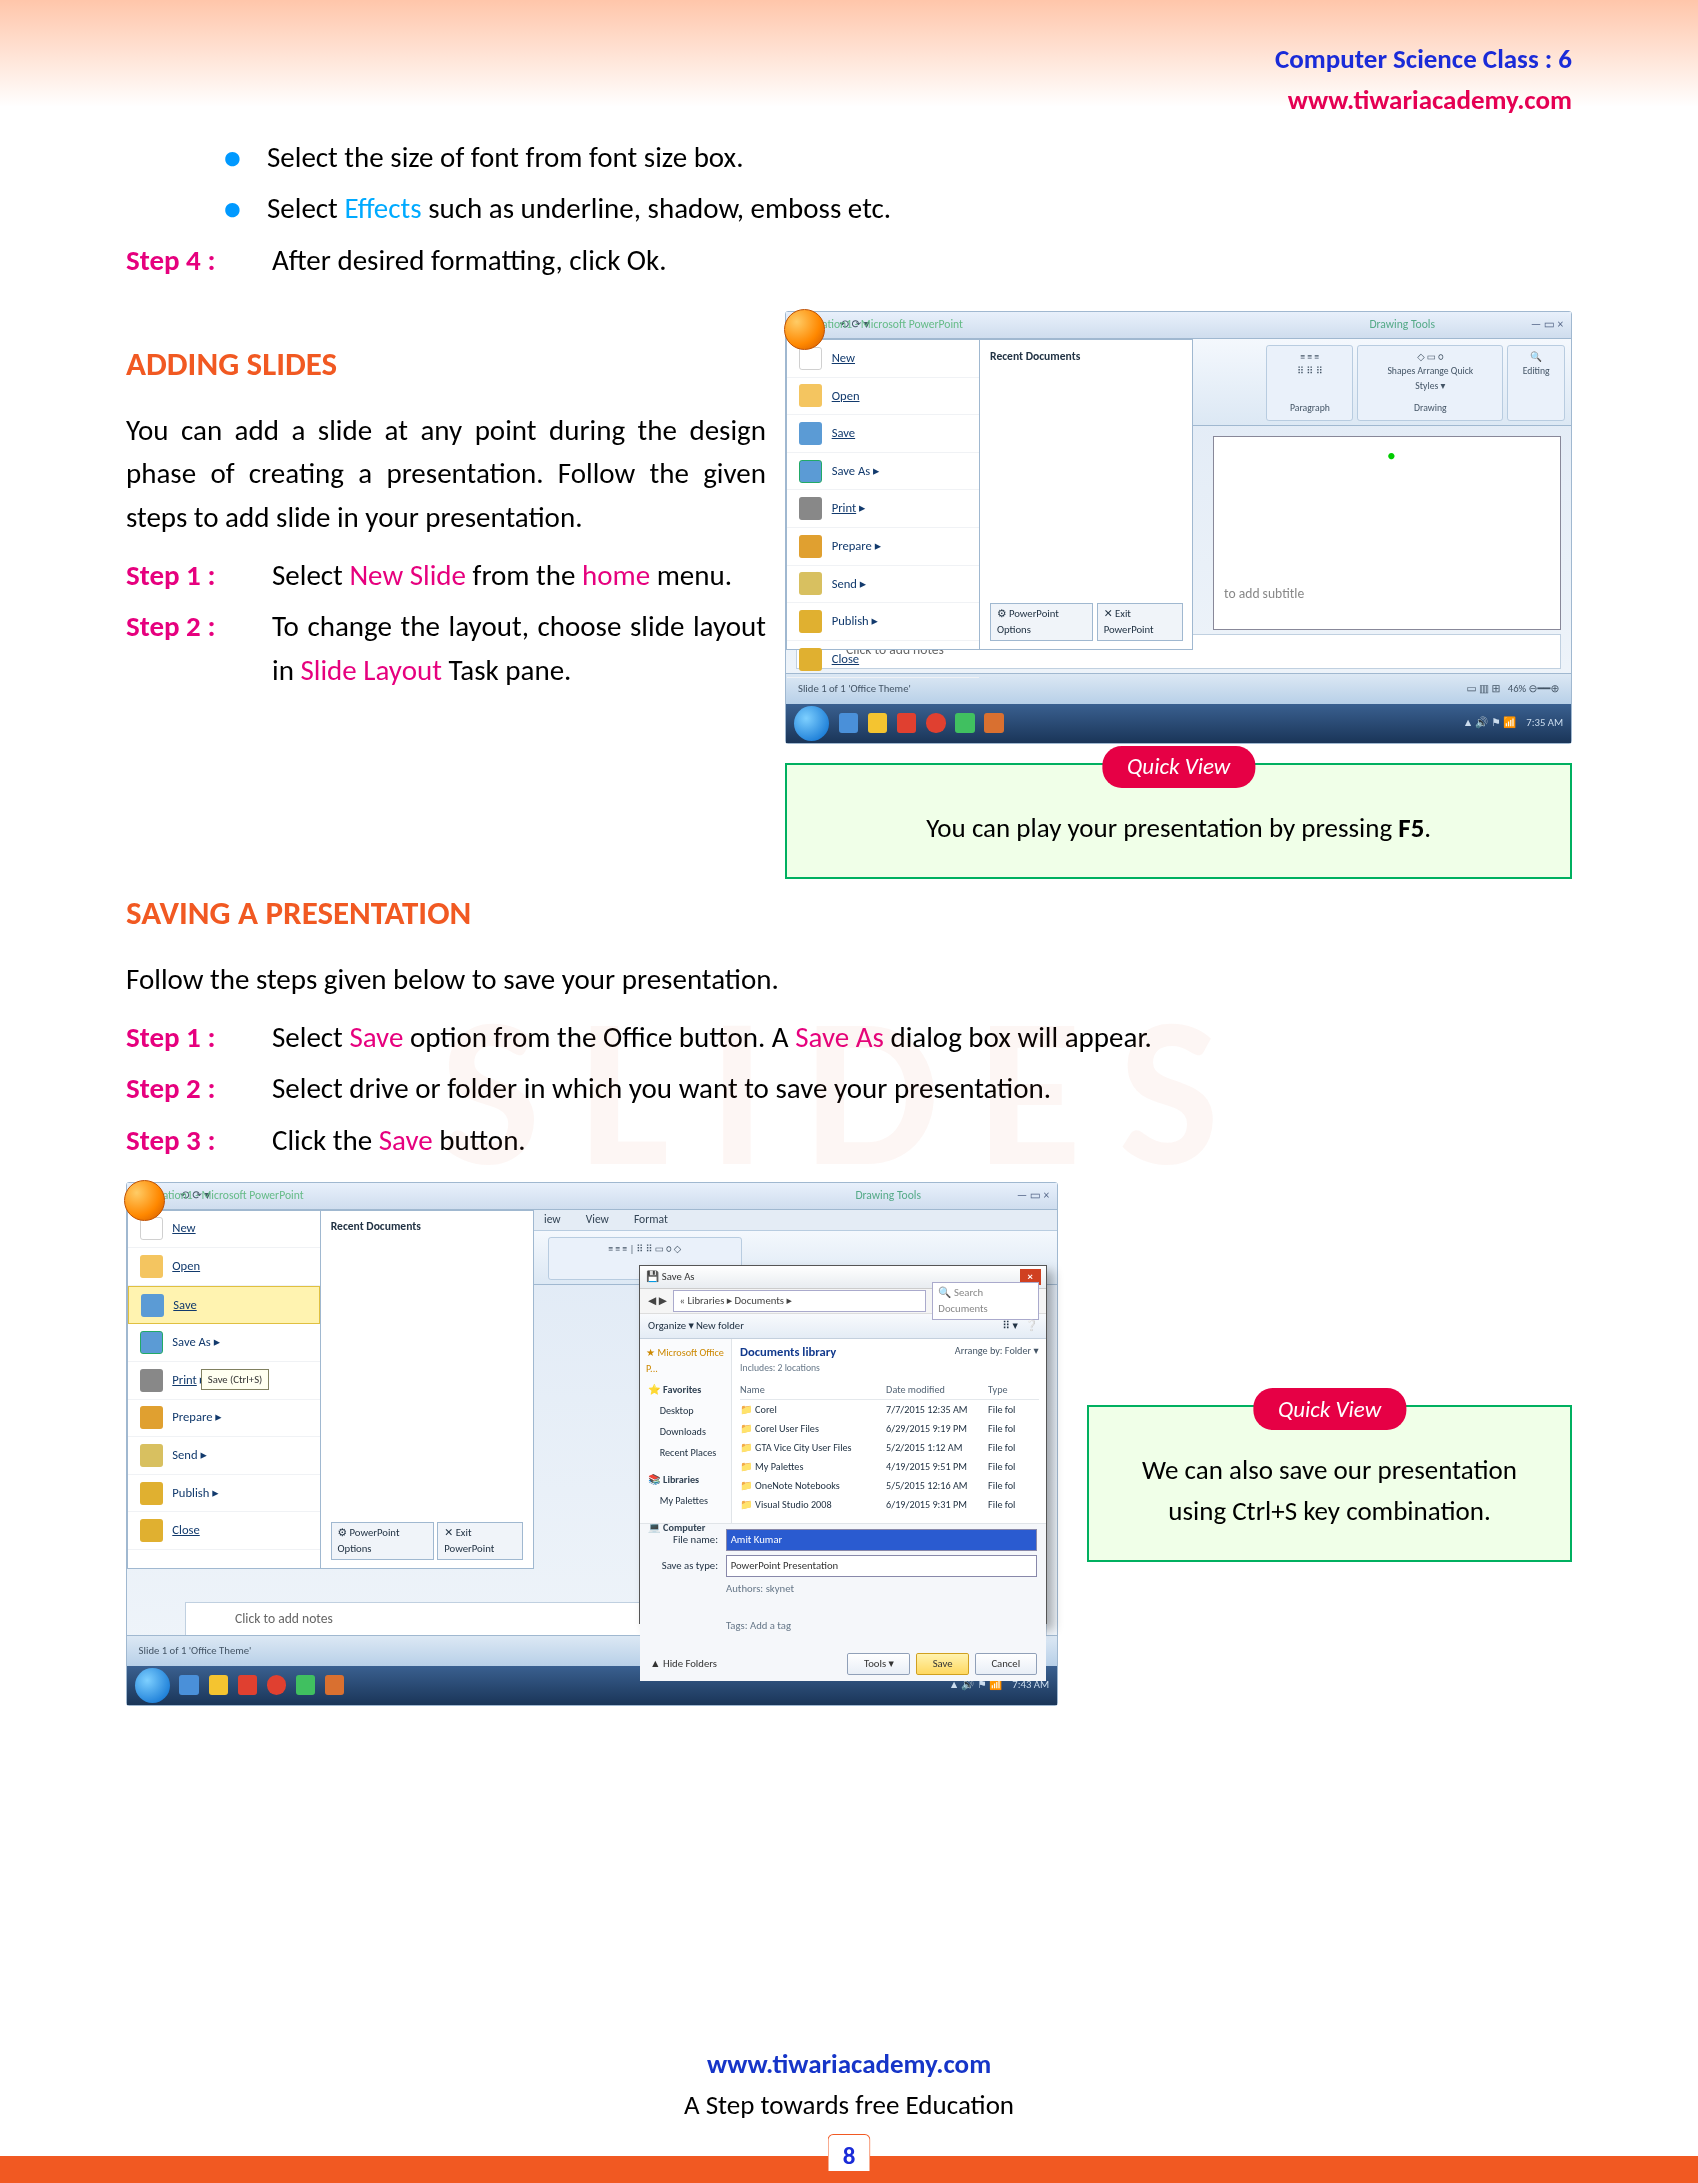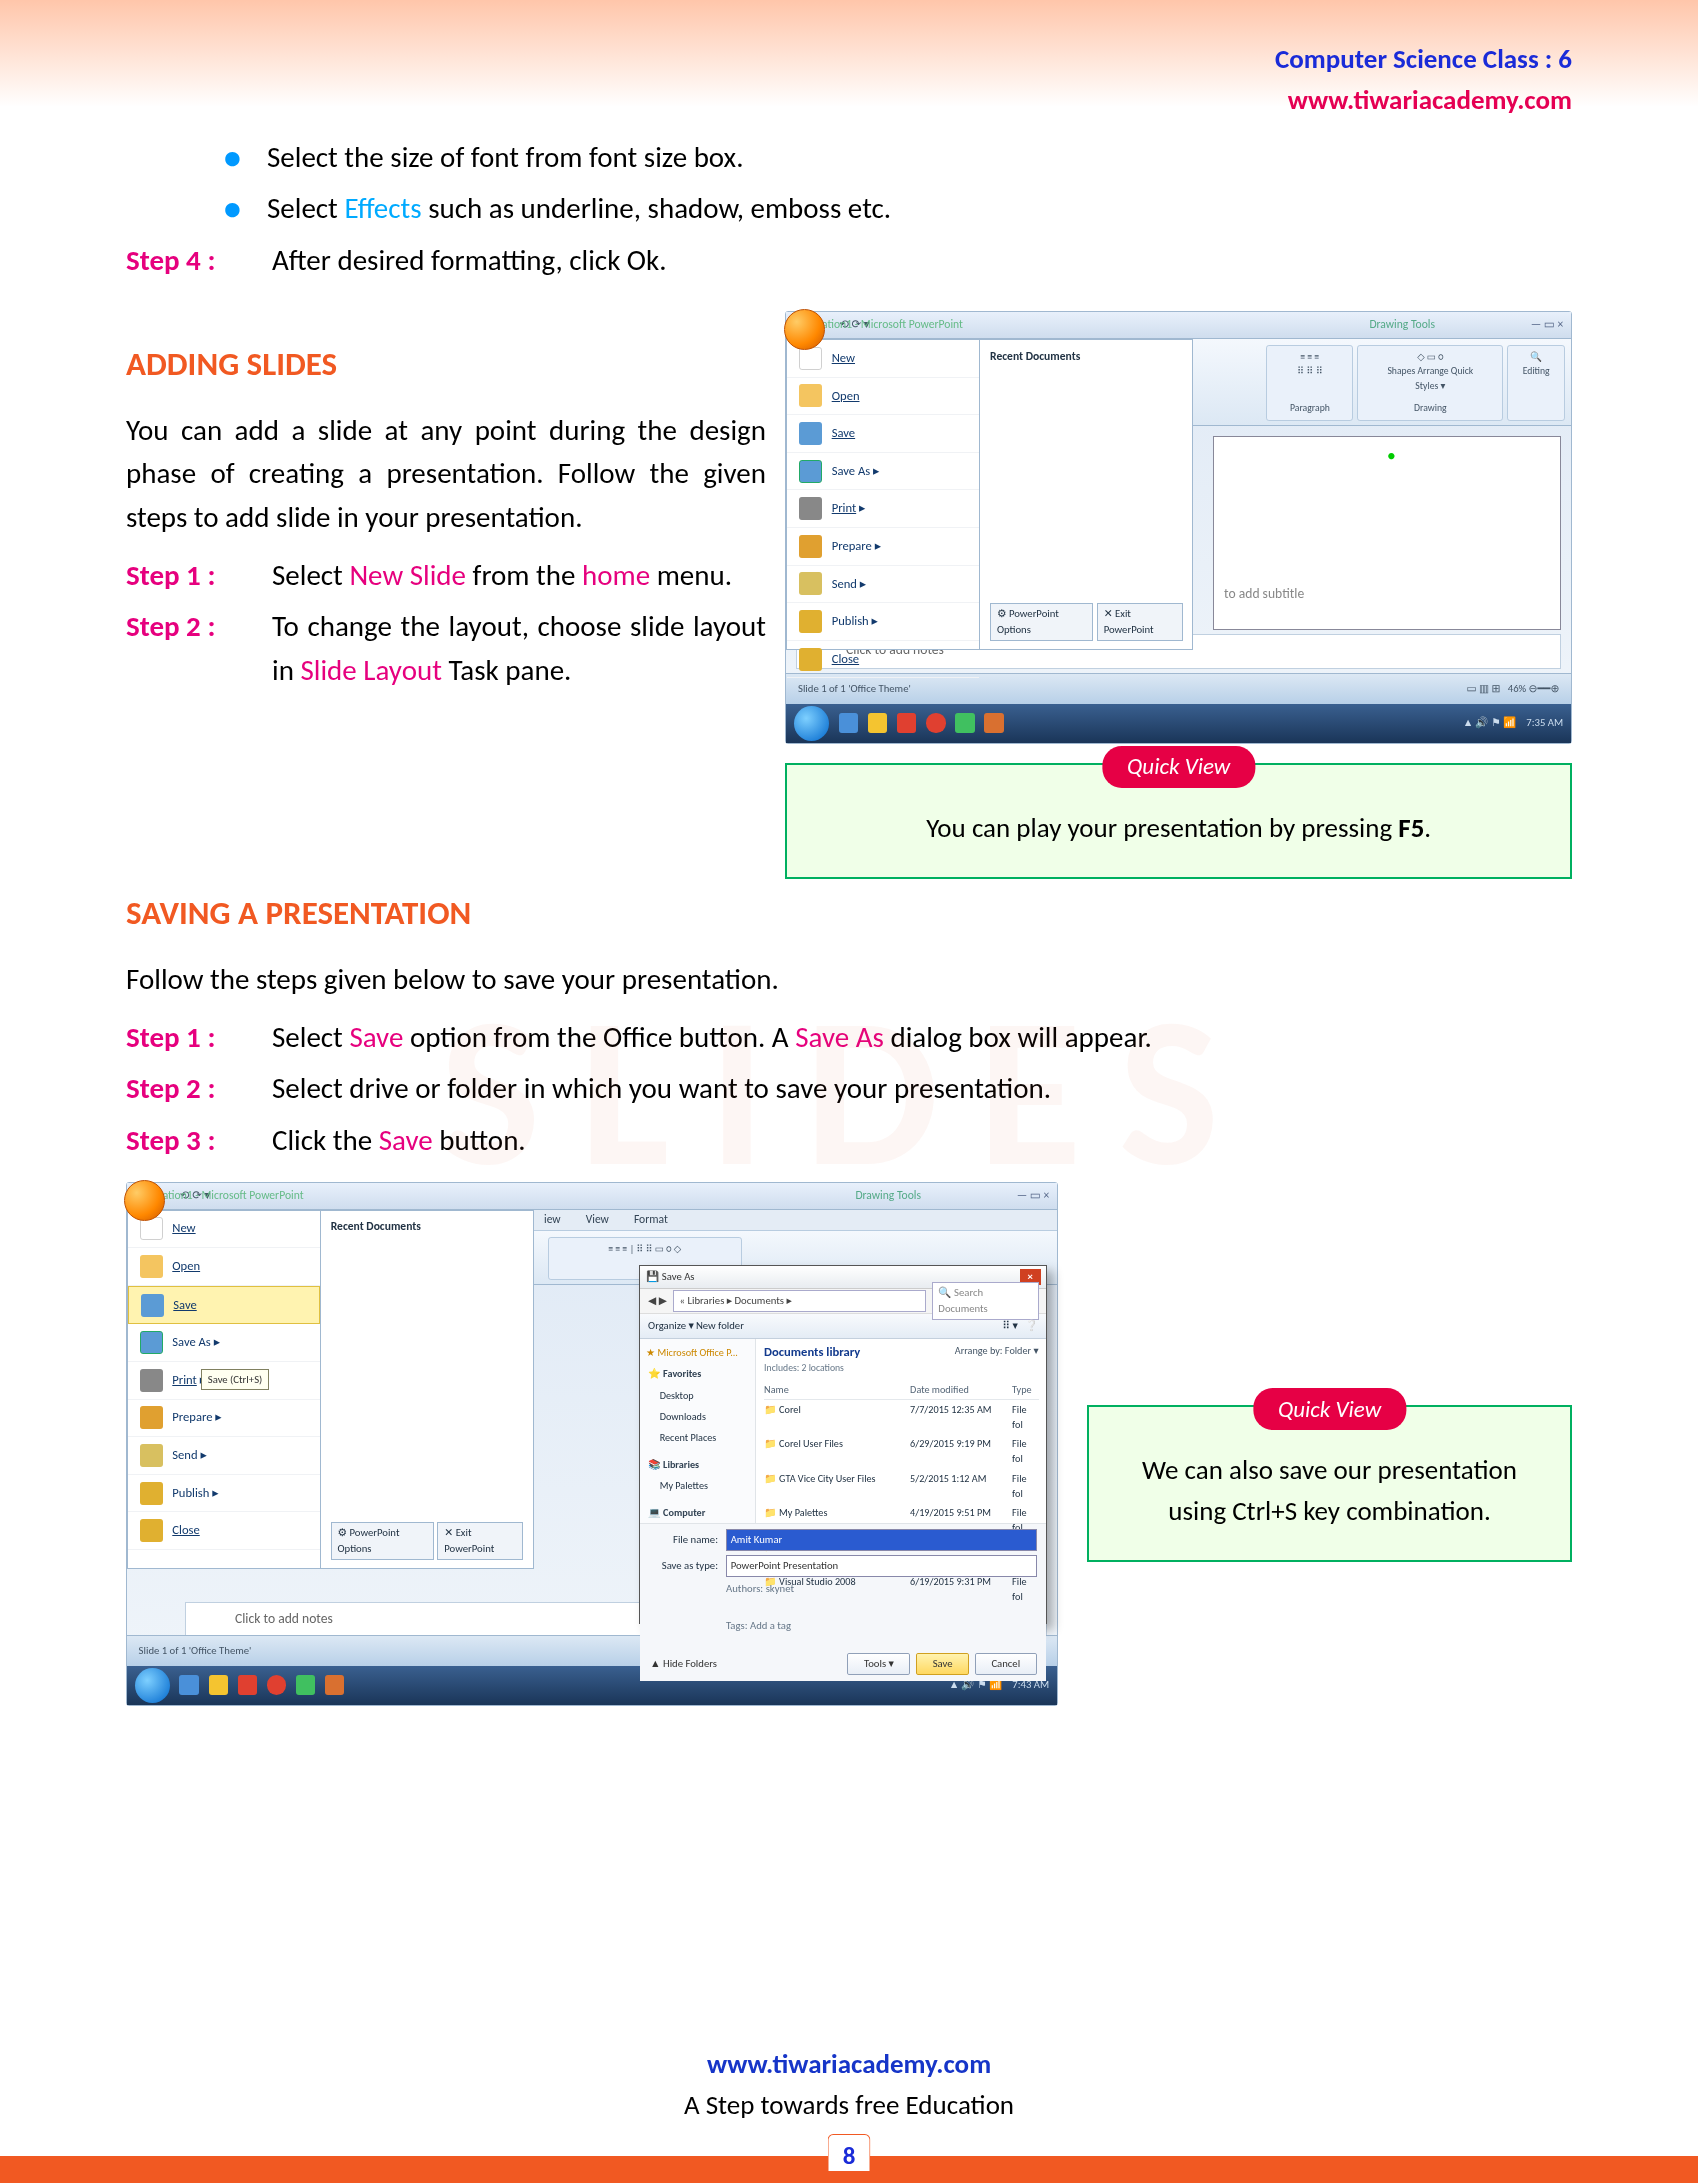"★ Microsoft Office P..." .sd-sidebar { width: 116px -> 92px }
